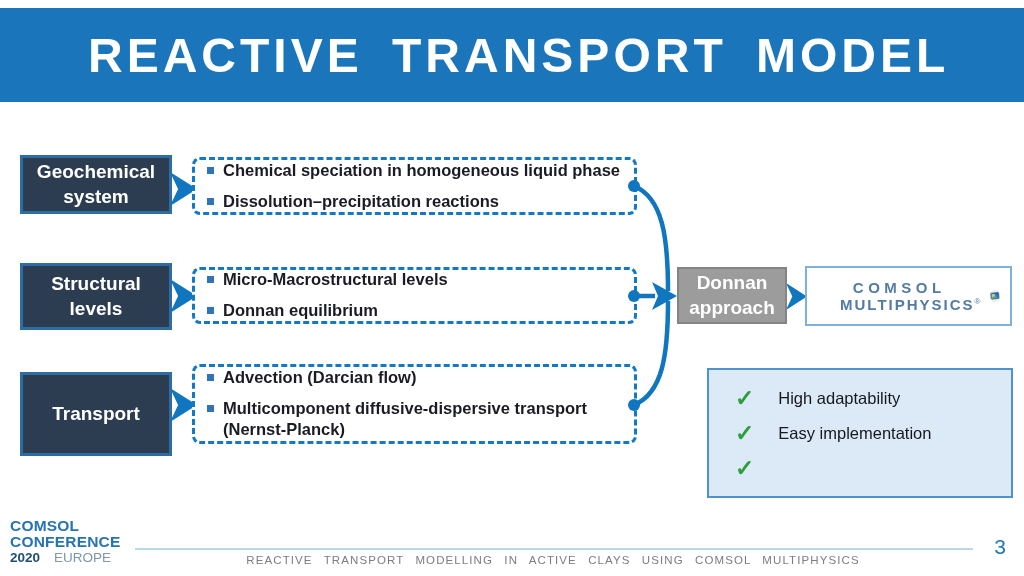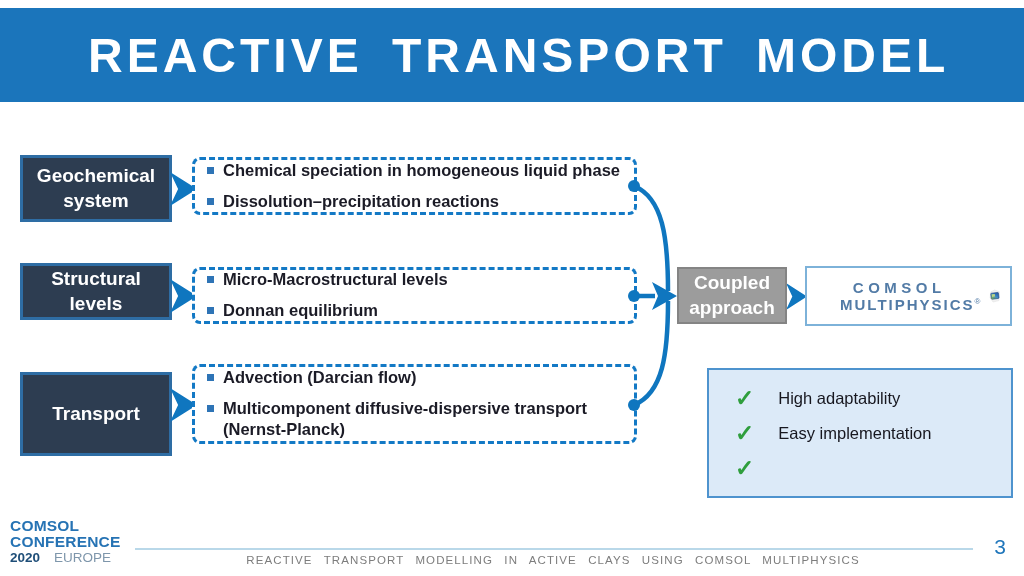"Geochemical system" .src1 { height: 67px -> 59px }
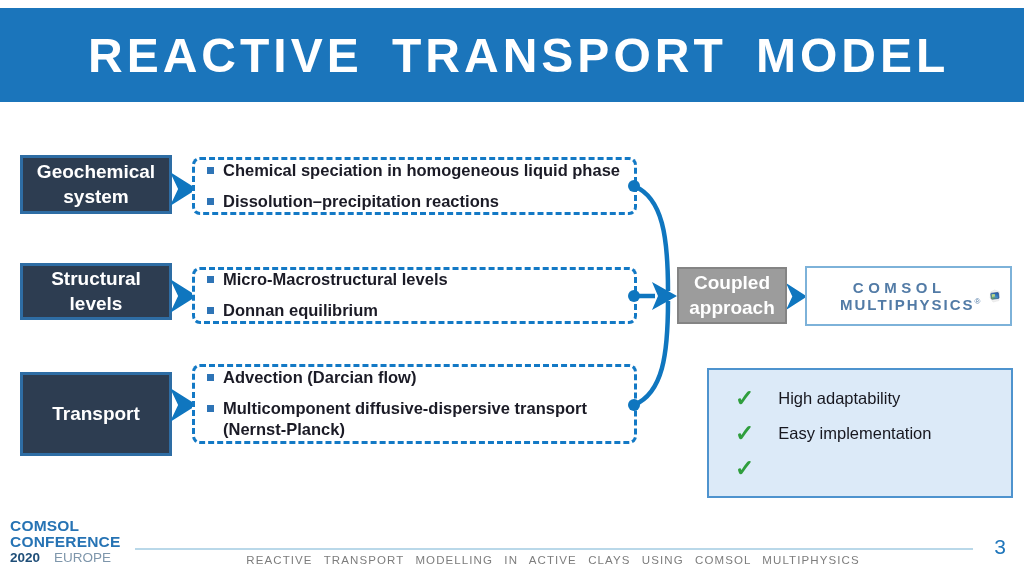"Structural levels" .src2 { height: 57px -> 67px }
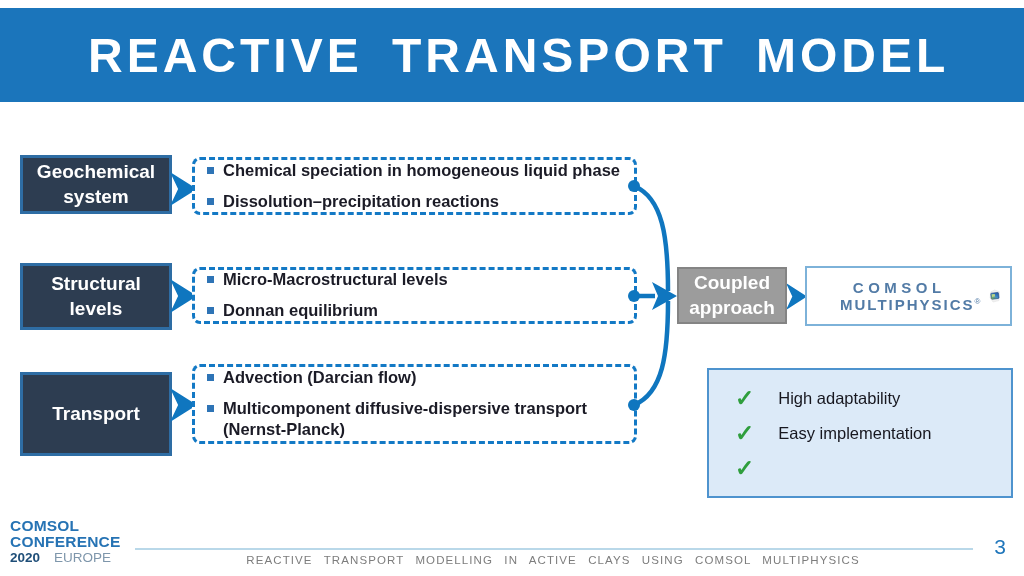"Coupled" span { text: Coupled -> Donnan }
